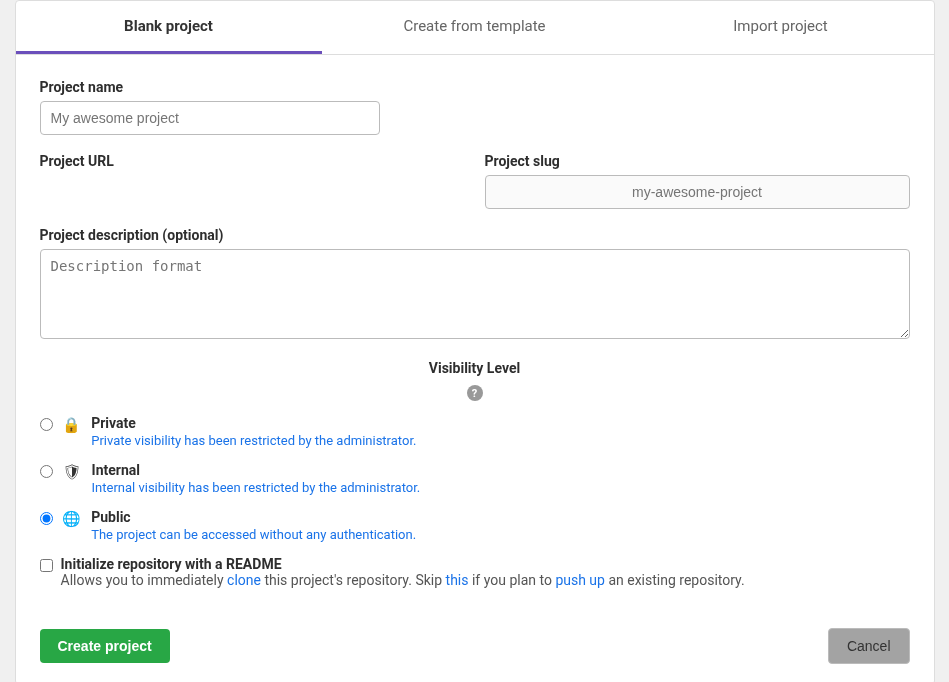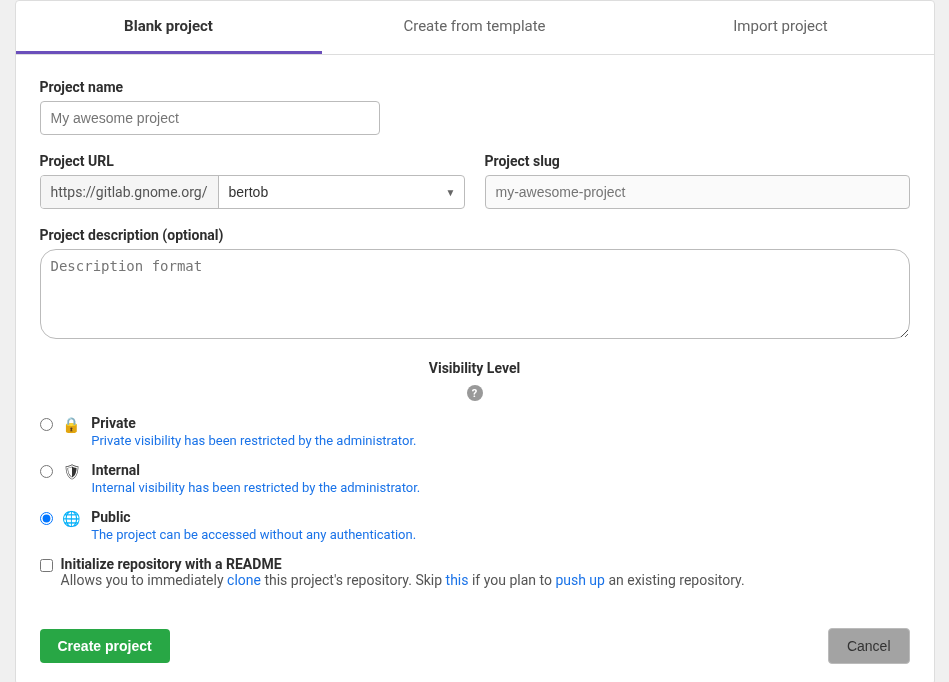"https://gitlab.gnome.org/" div.url-input-wrapper { html: <div> <span>https://gitlab.gnome.org/</span> <div> <select> <option>bertob</option> </select> <span>▼</span> </div> </div> -> none }
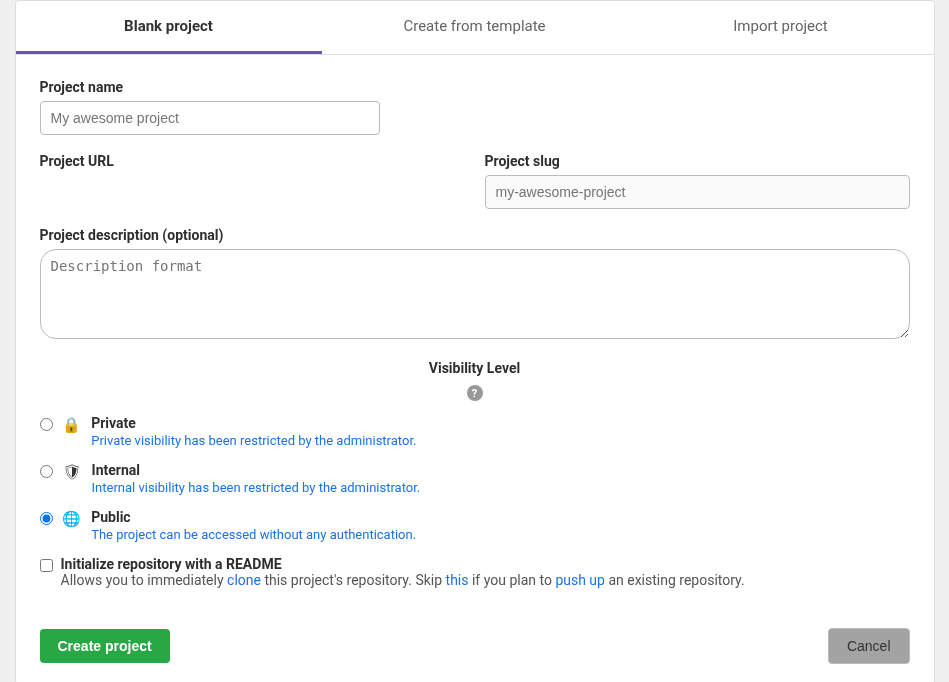"my-awesome-project" input[type="text"].slug-input { text-align: none -> center }
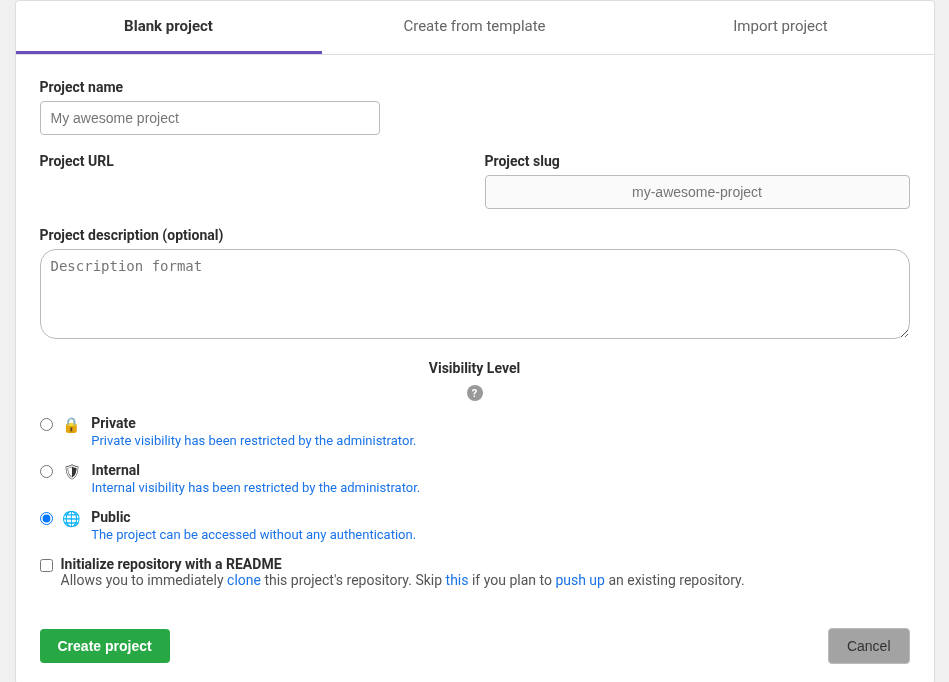"Description format" textarea { border-radius: 16px -> 4px }
